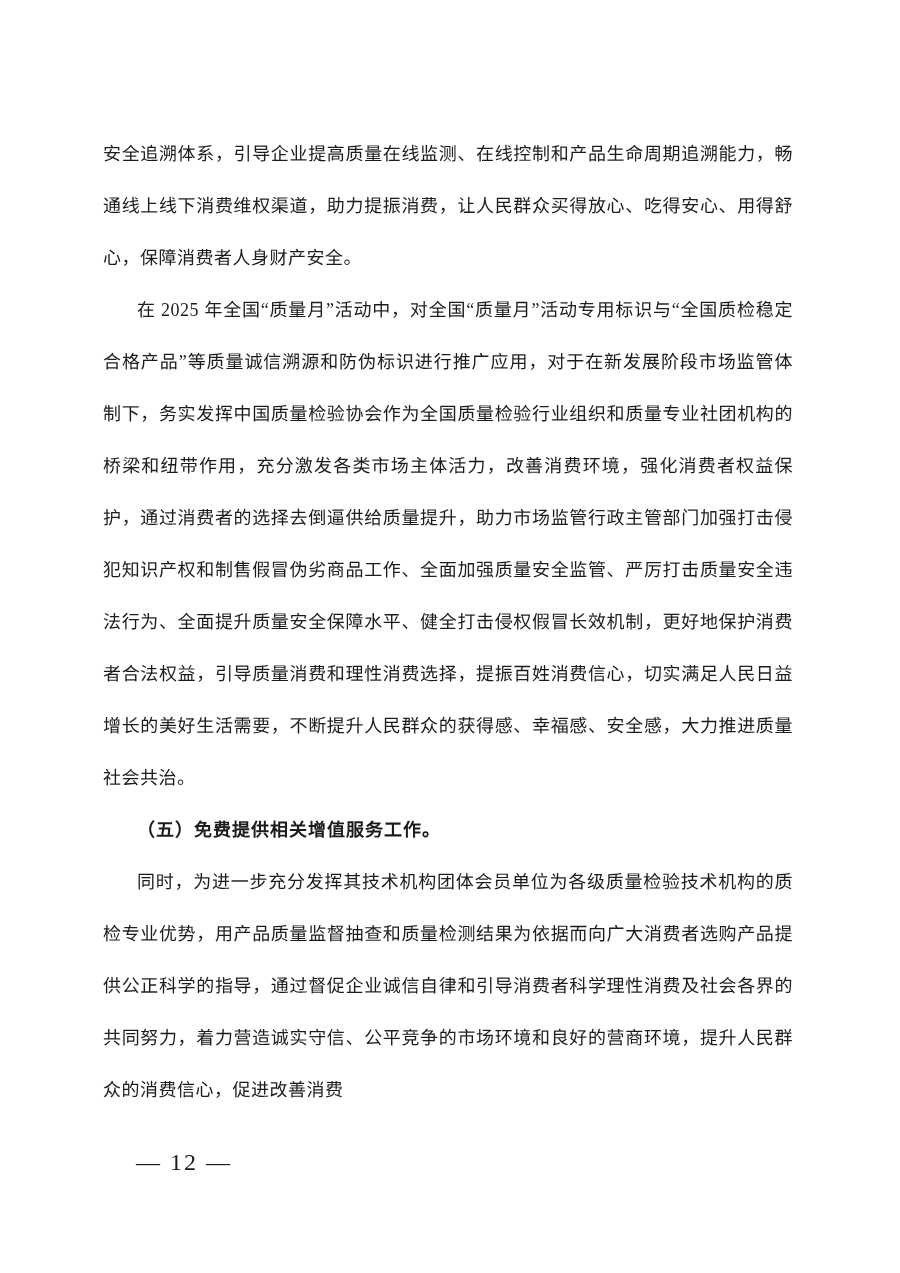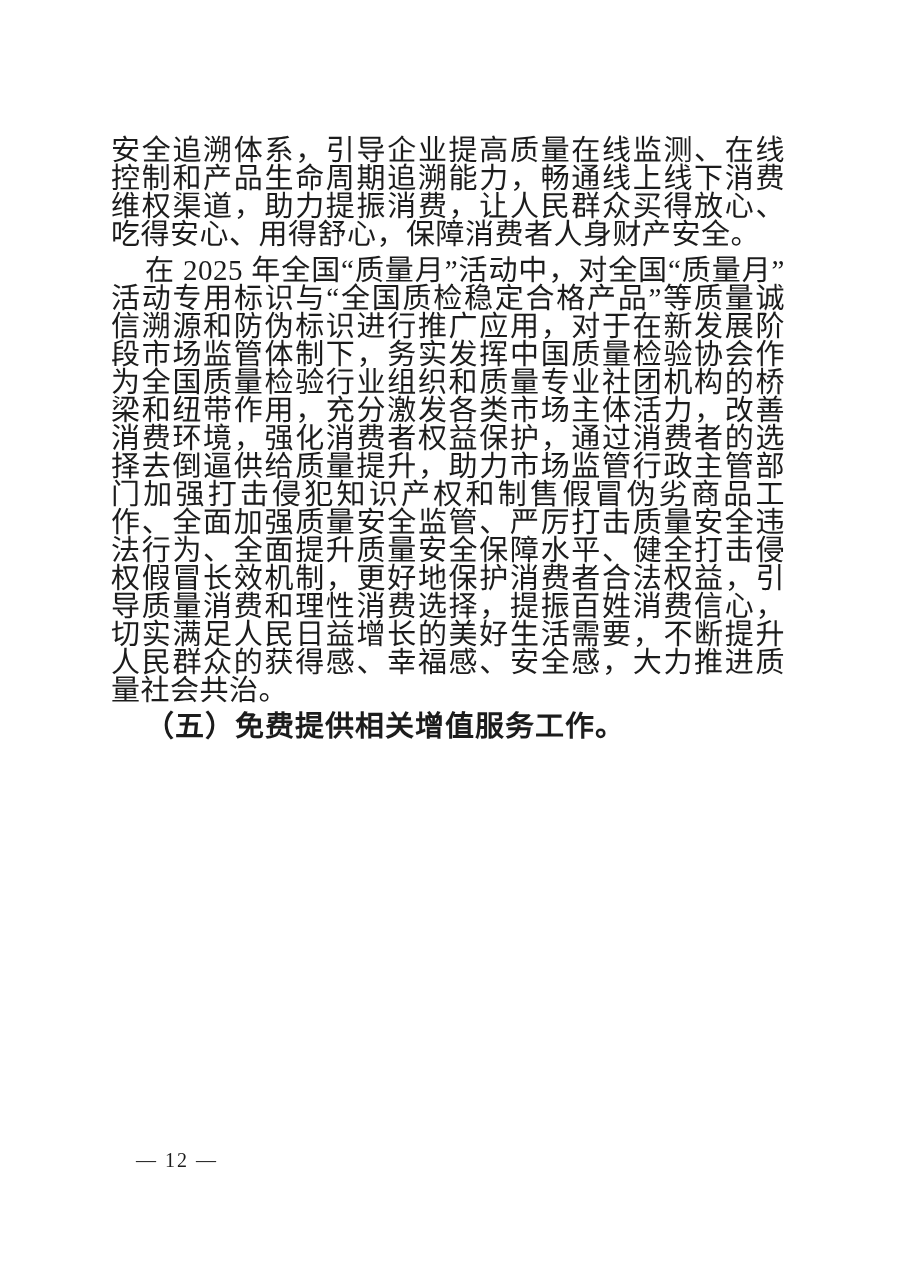"安全追溯体系，引导企业提高质量在线监测、在线控制和产品生命周期追溯能力，畅通线上" .content p { font-size: 29px -> 18px; line-height: 28px -> 52px; margin: 8px -> 0 }
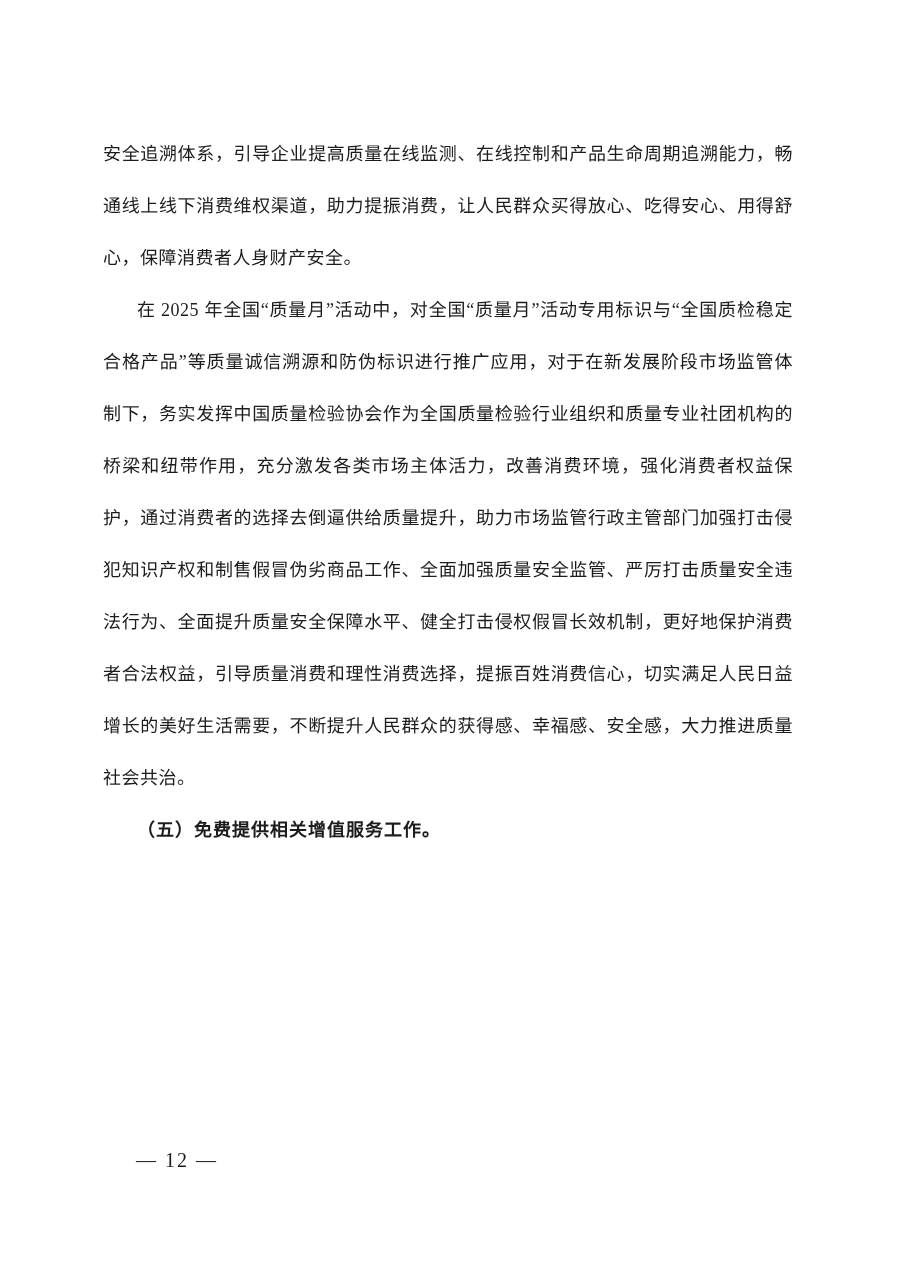"同时，为进一步充分发挥其技术机构团体会员单位为各级质量检验技术机构的质检专业优势" p.indent { html: none -> <p>同时，为进一步充分发挥其技术机构团体会员单位为各级质量检验技术机构的质检专业优势，用产品质量监督抽查和质量检测结果为依据而向广大消费者选购产品提供公正科学的指导，通过督促企业诚信自律和引导消费者科学理性消费及社会各界的共同努力，着力营造诚实守信、公平竞争的市场环境和良好的营商环境，提升人民群众的消费信心，促进改善消费</p> }
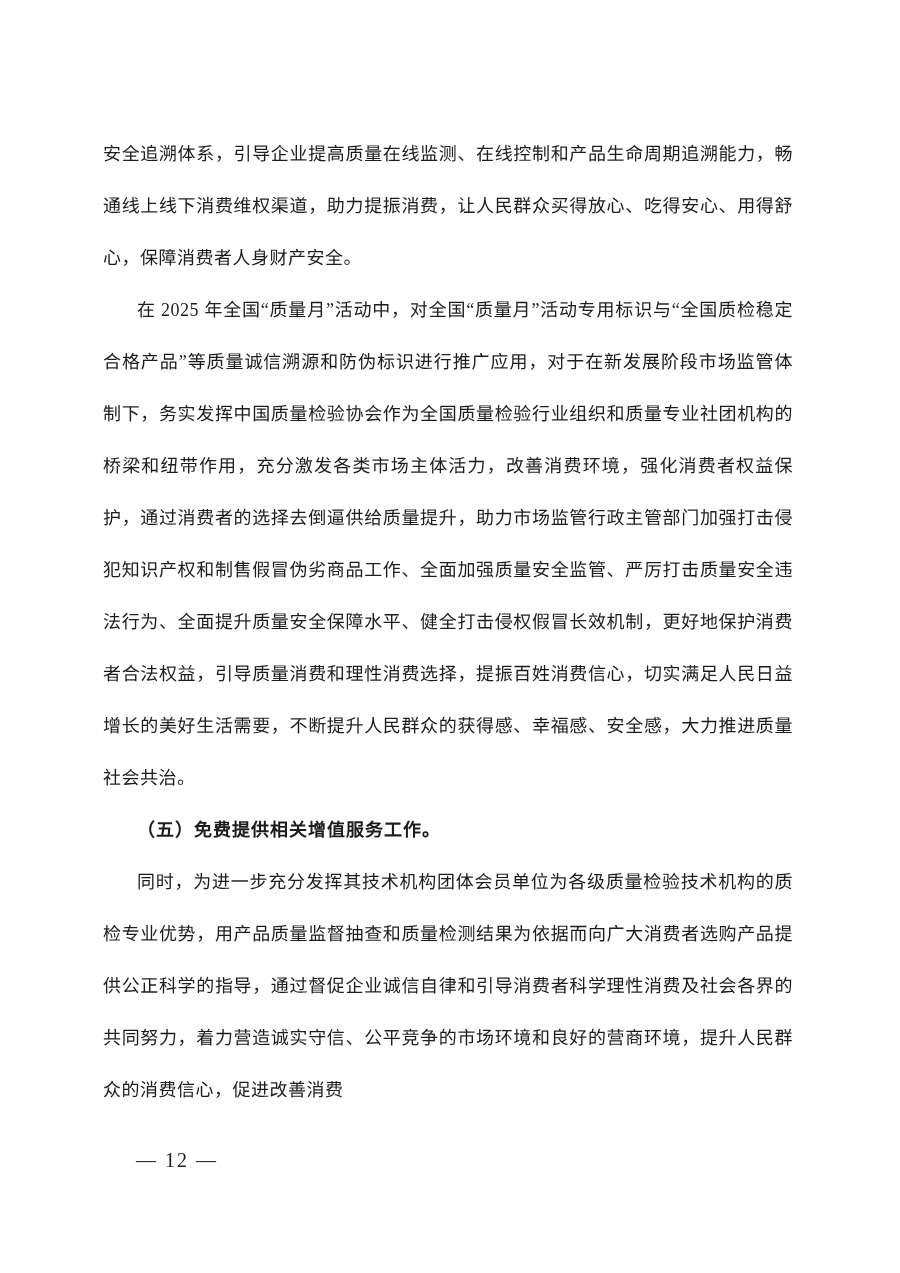"— 12 —" .page-number { font-size: 20px -> 24px }
